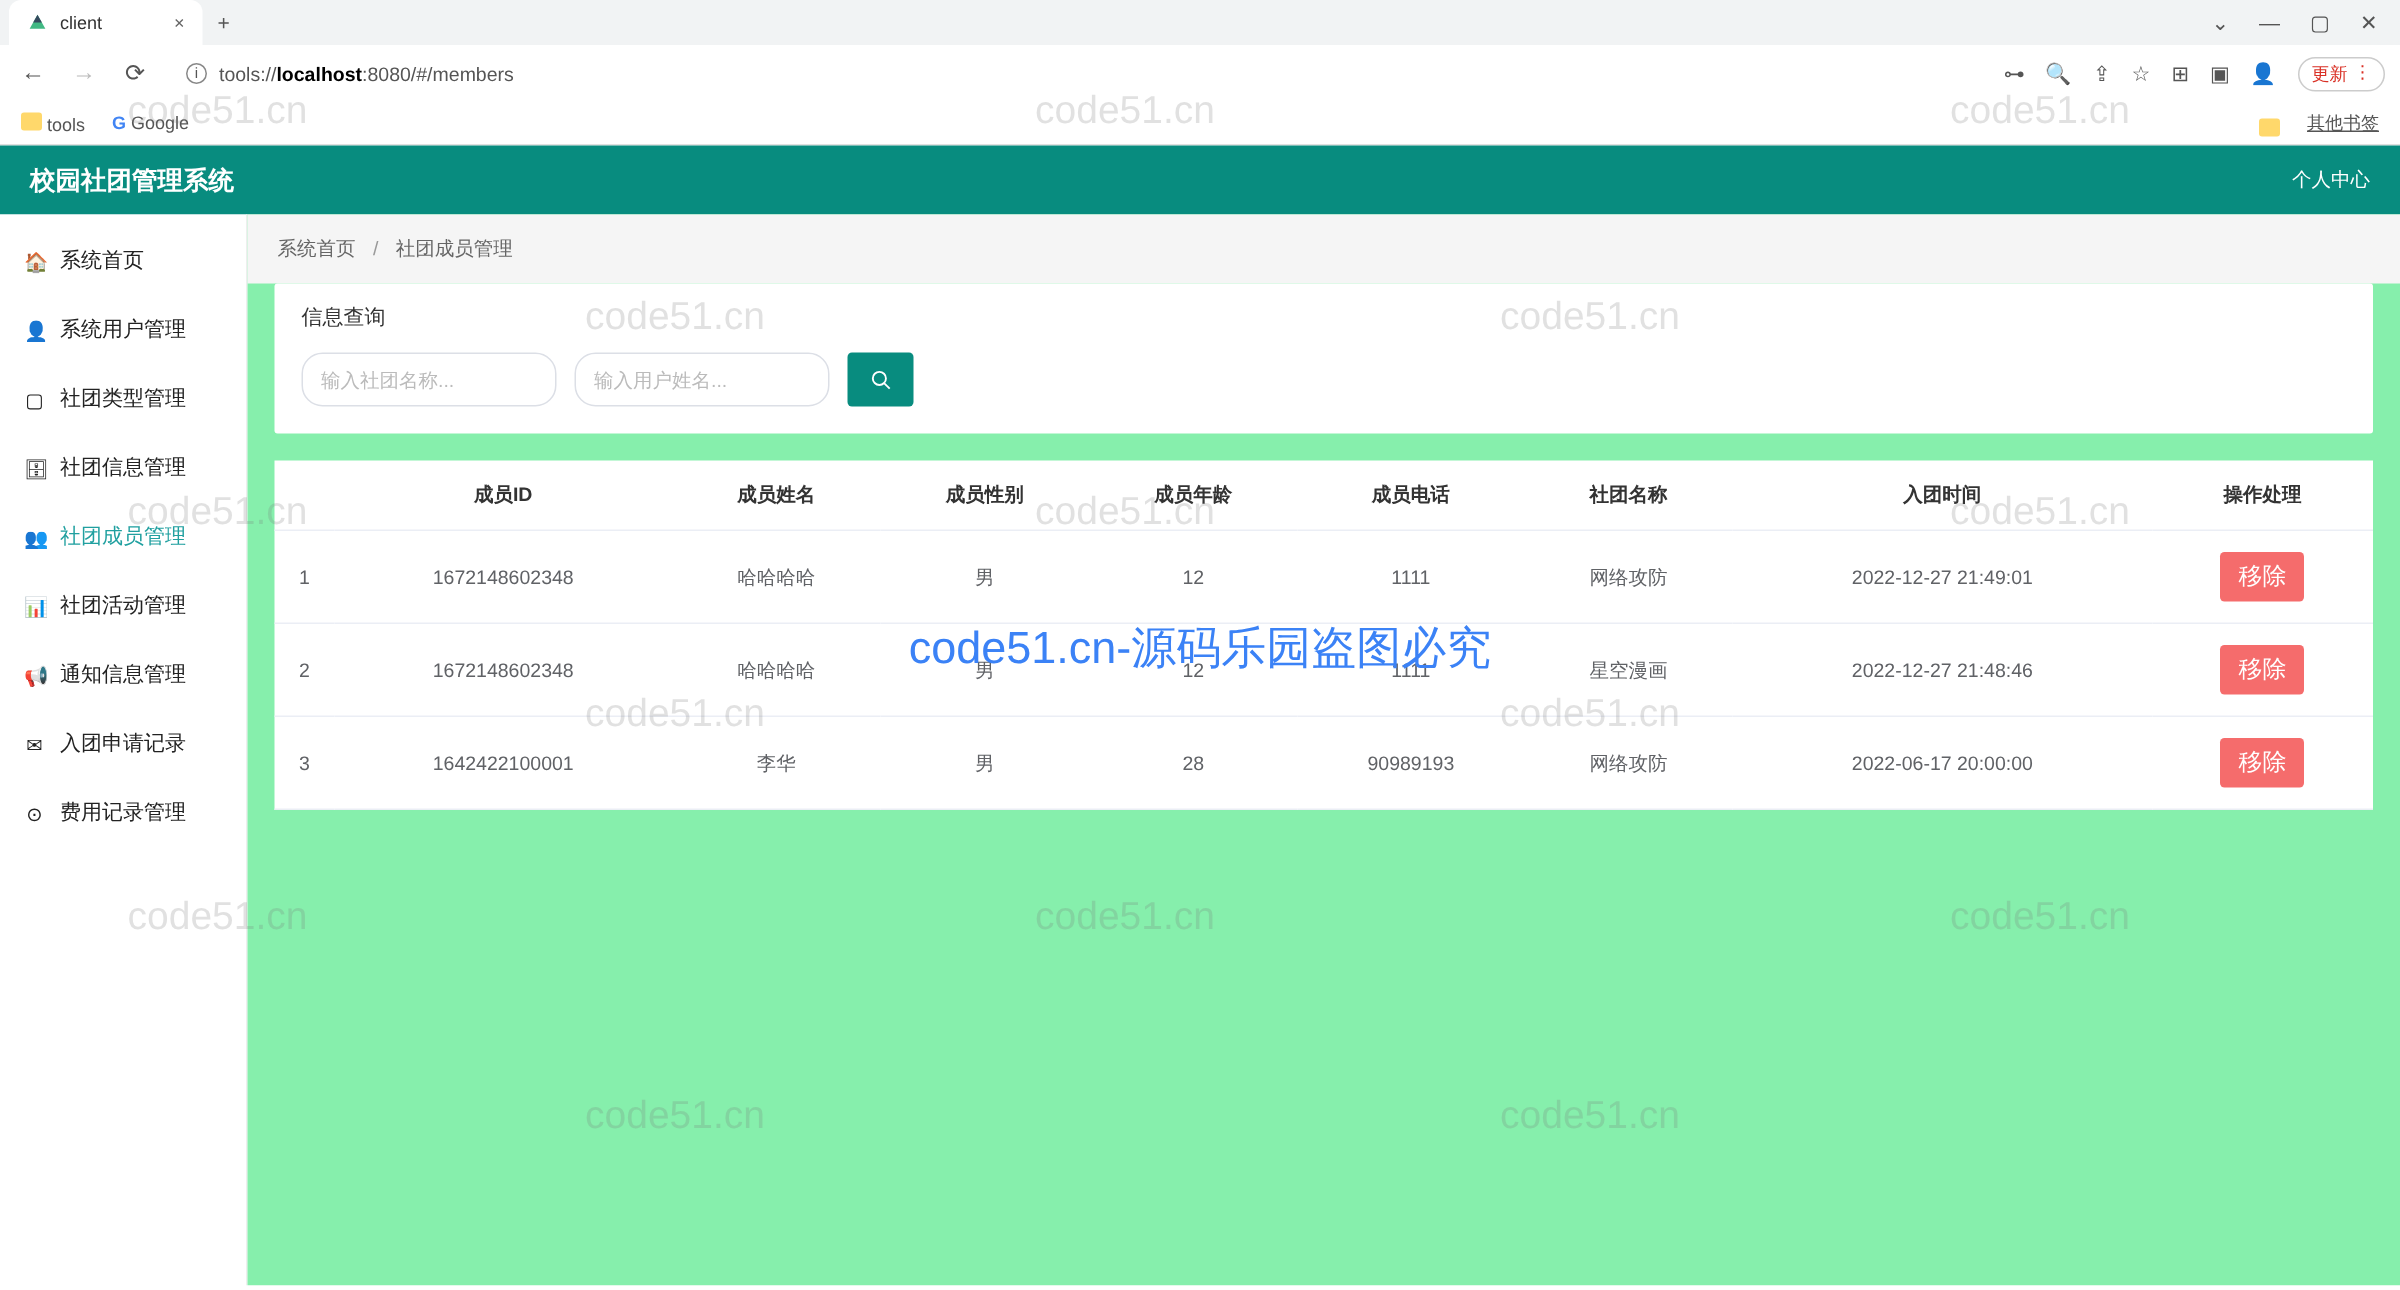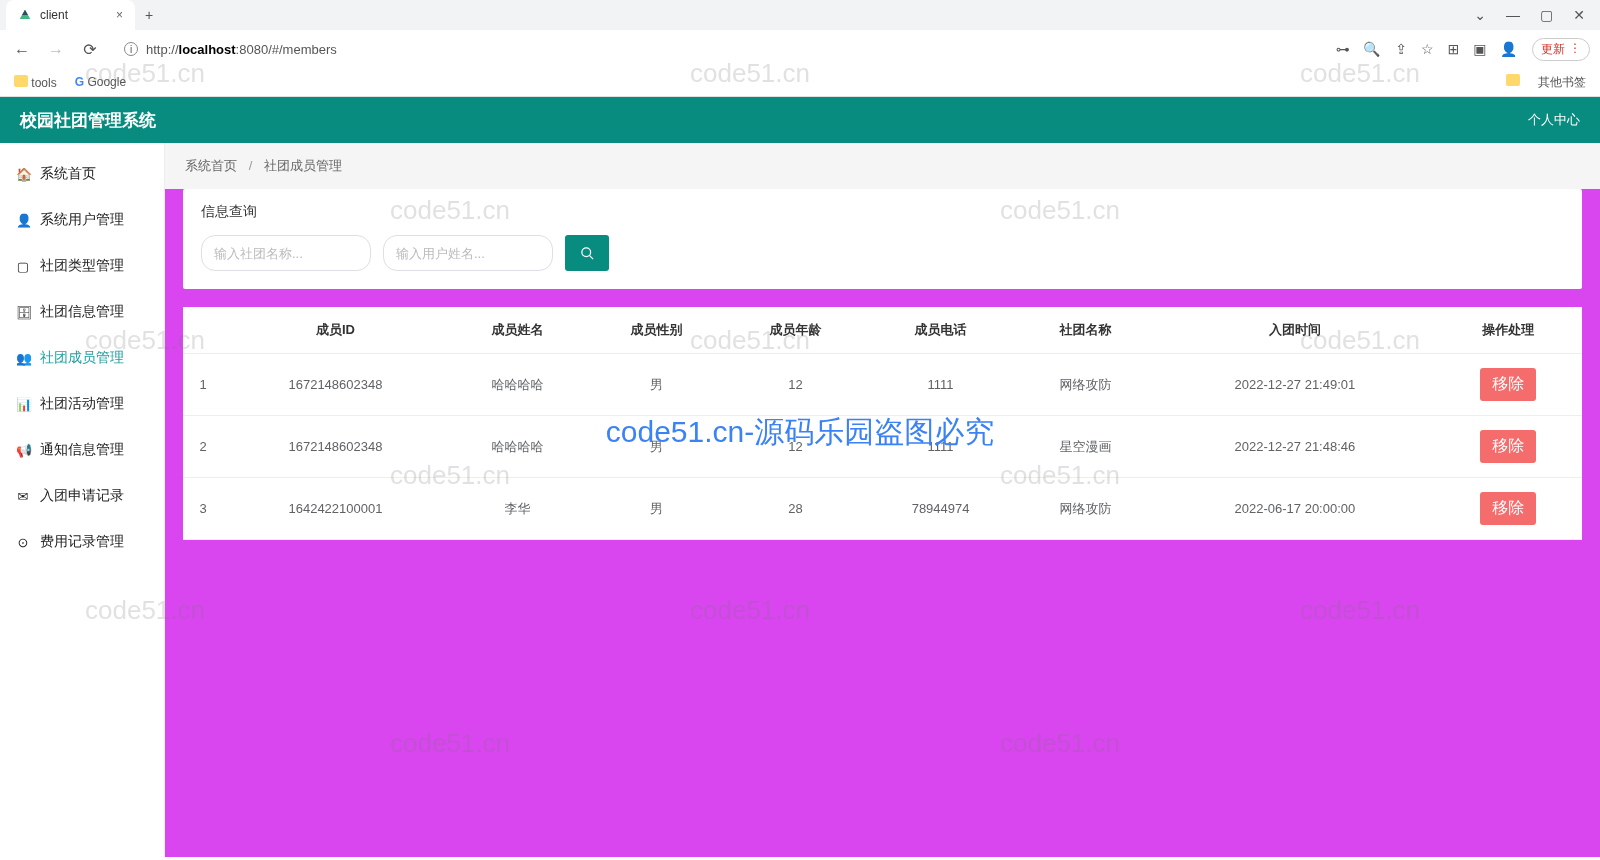"http://" span { text: http:// -> tools:// }
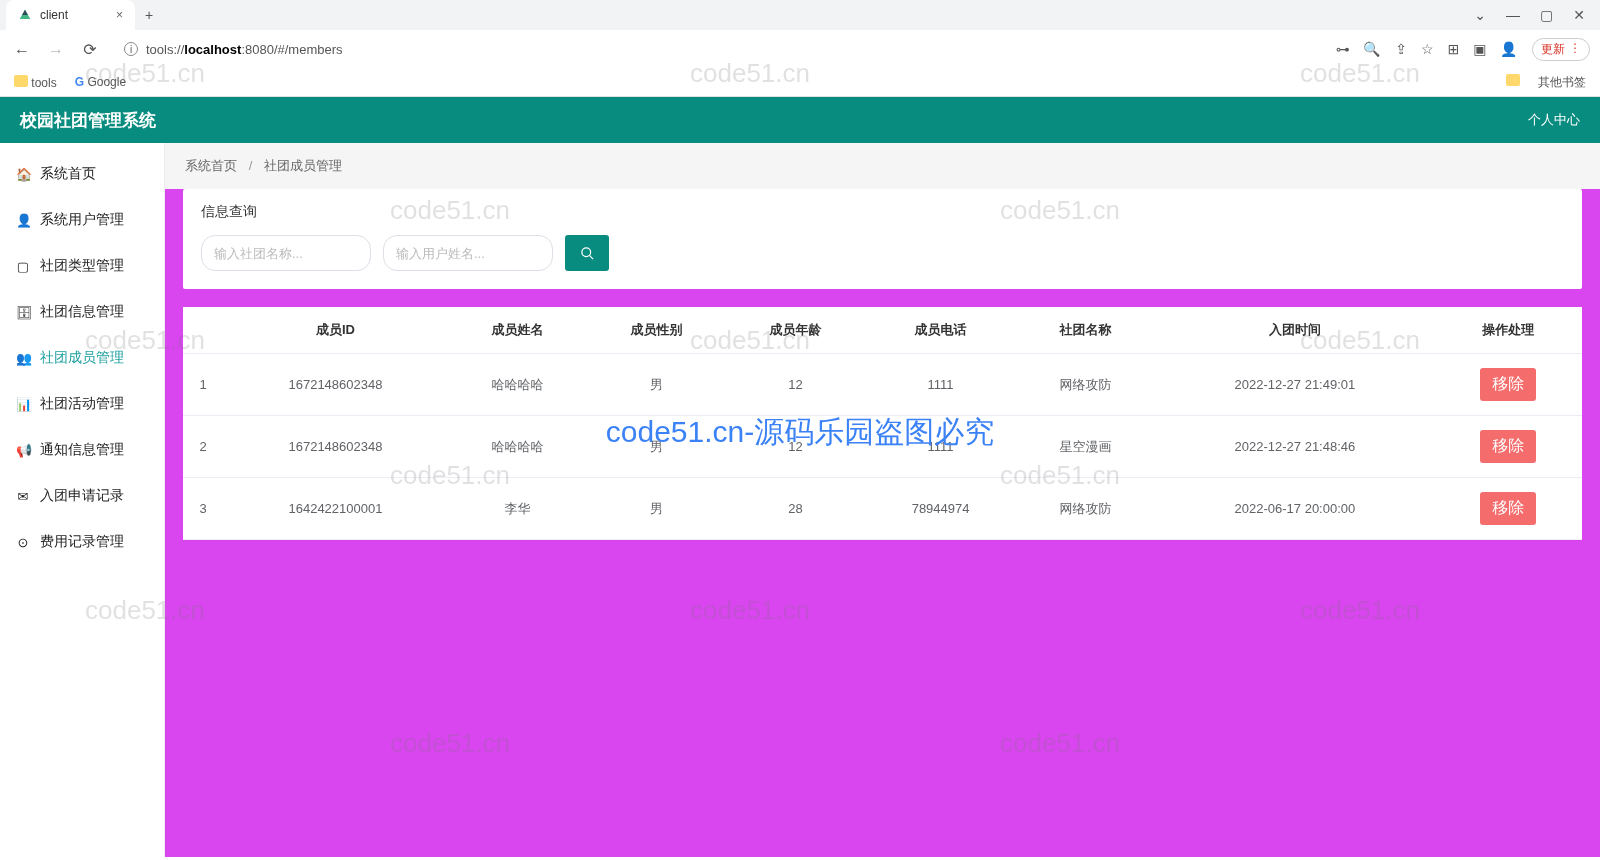"其他书签" .bookmarks-right { align-items: flex-start -> flex-end; text-decoration: none -> underline }
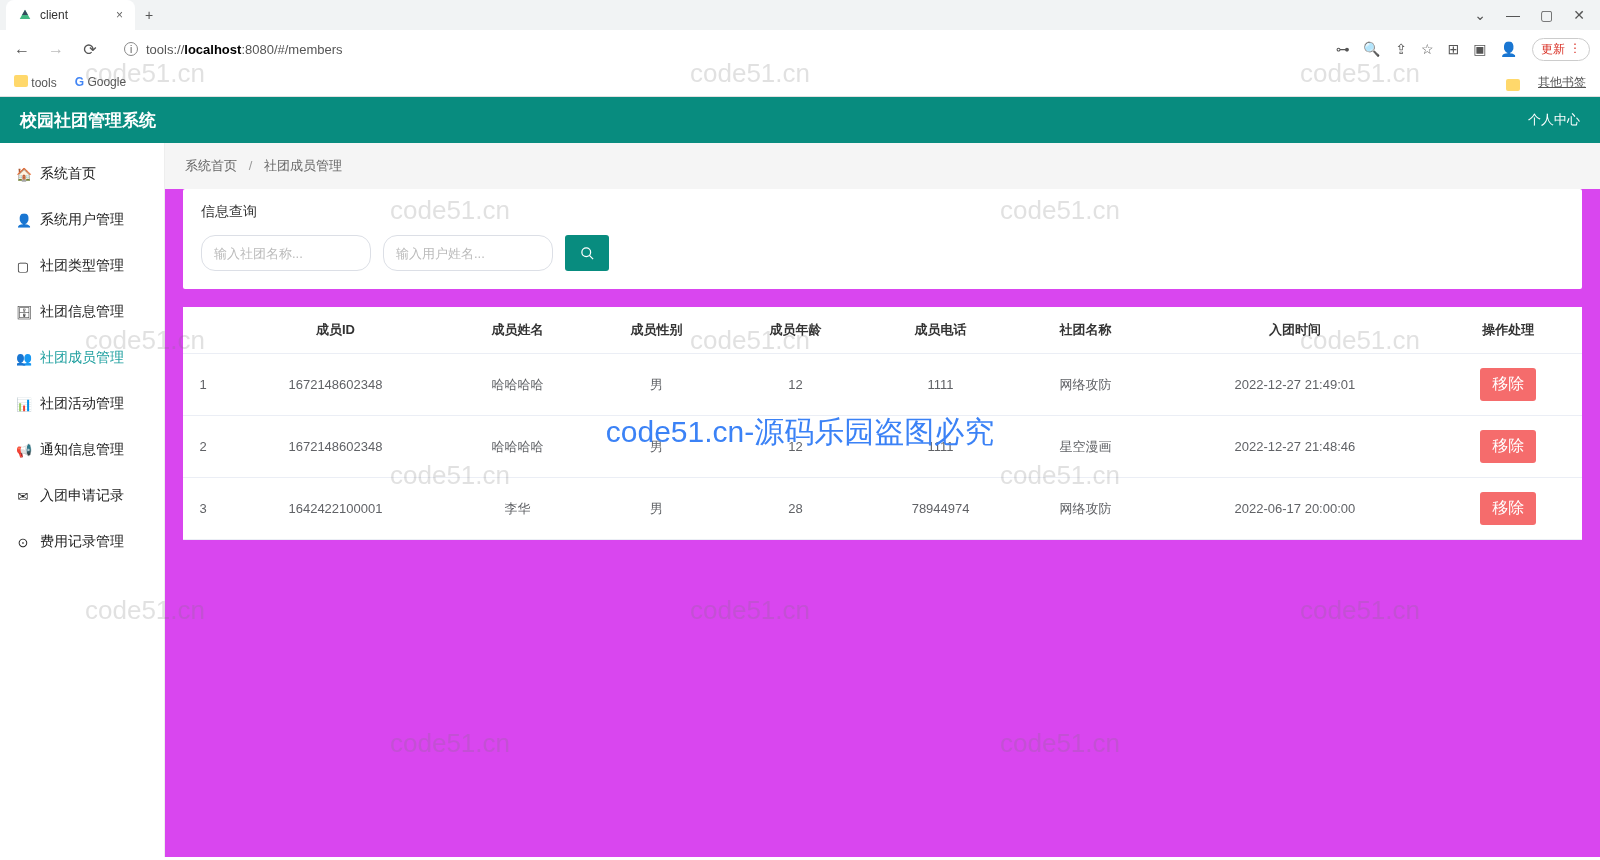"系统首页 / 社团成员管理" .main { background: #d946ef -> #86efac }
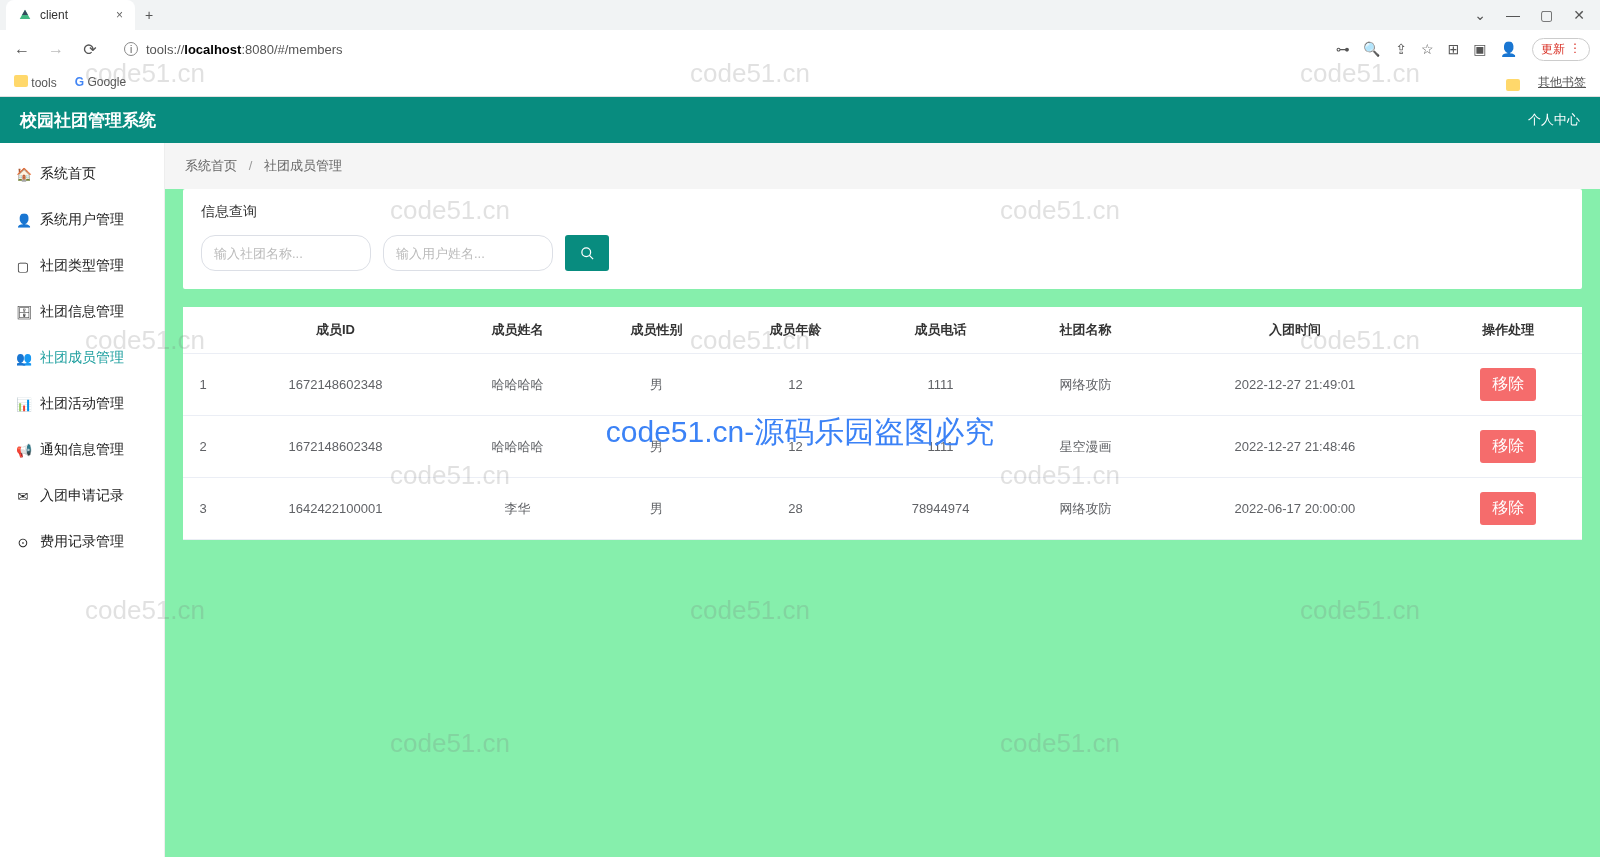"78944974" td { text: 78944974 -> 90989193 }
